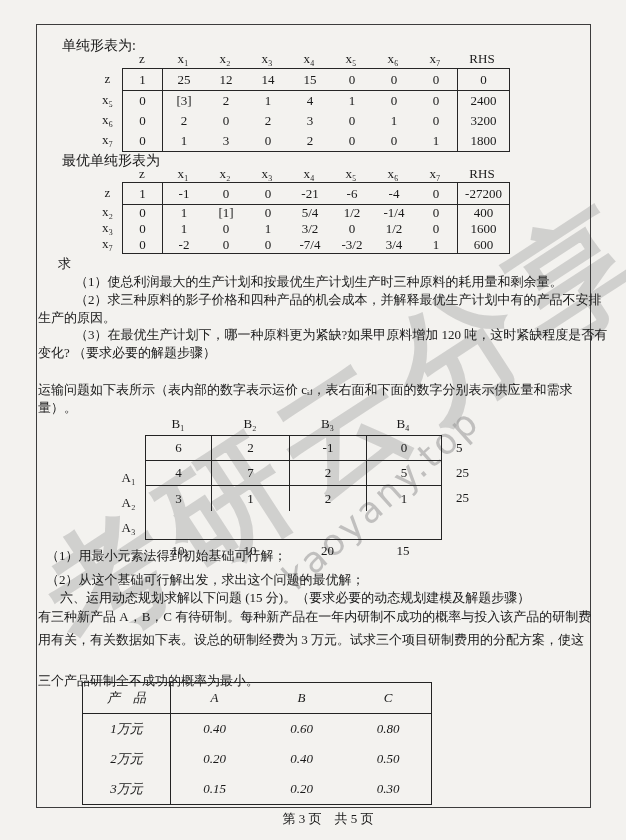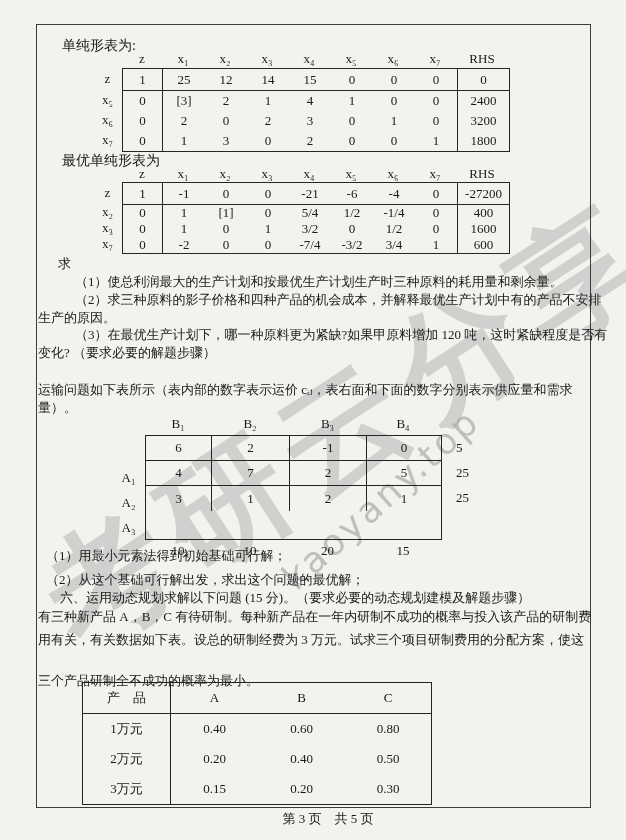"产 品" .btc { font-style: none -> italic }
